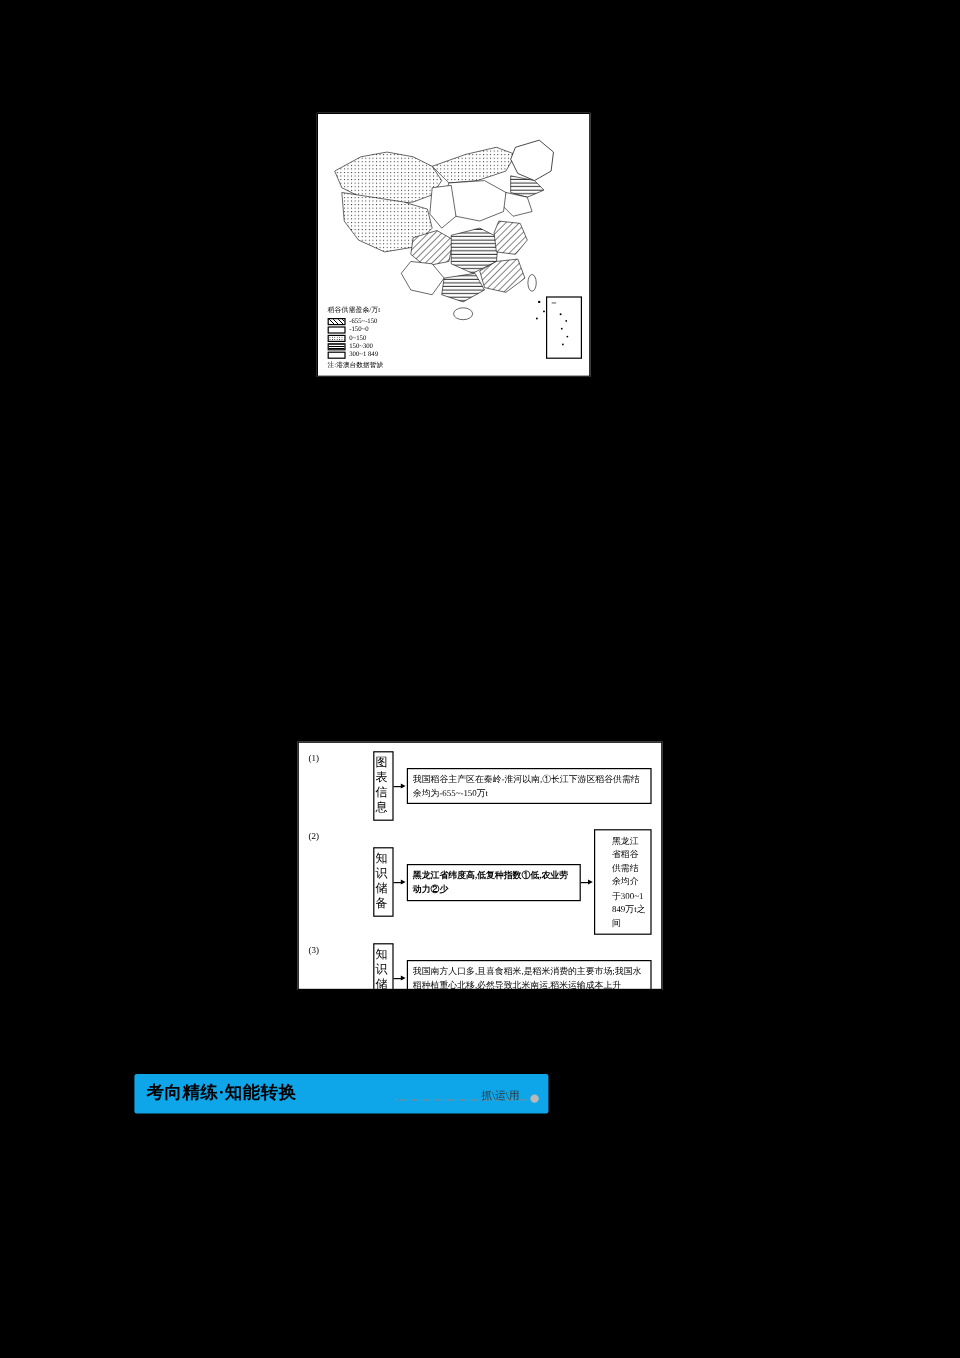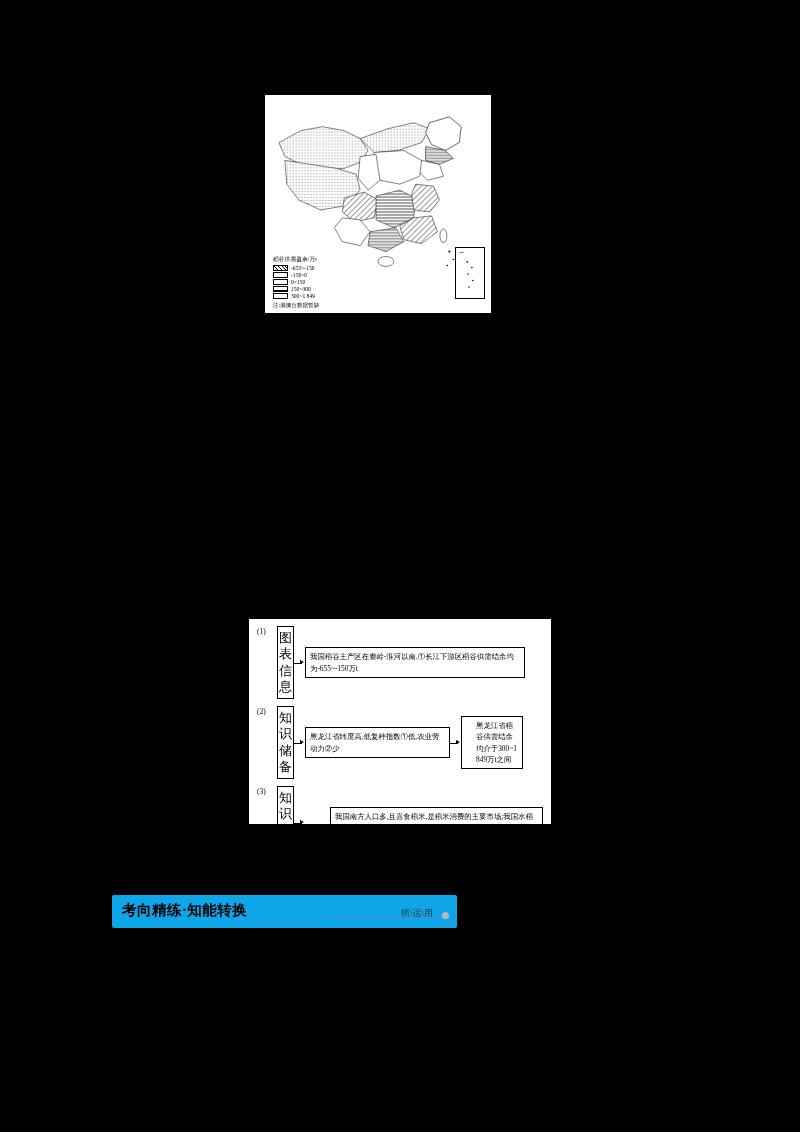"图表" .tag { font-size: 13px -> 10px; margin-left: none -> 34px }
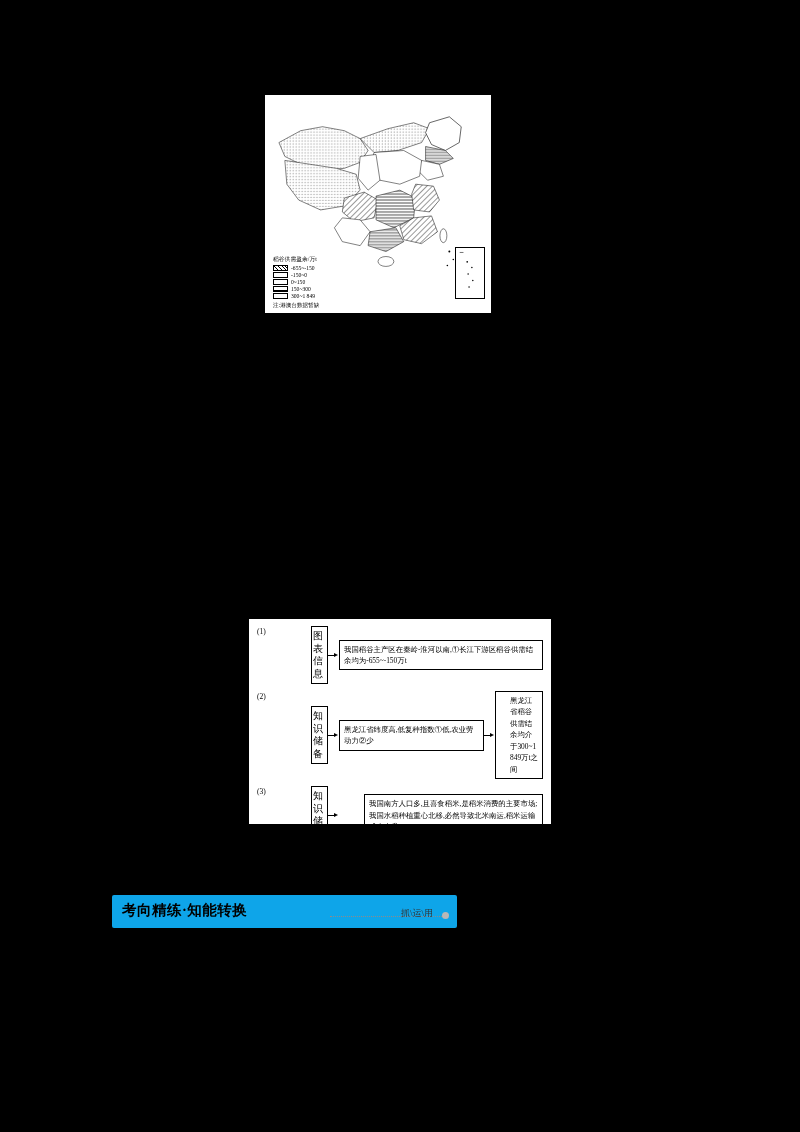"黑龙江省纬度高,低复种指数①低,农业劳动力②少" .stack { font-weight: none -> bold }
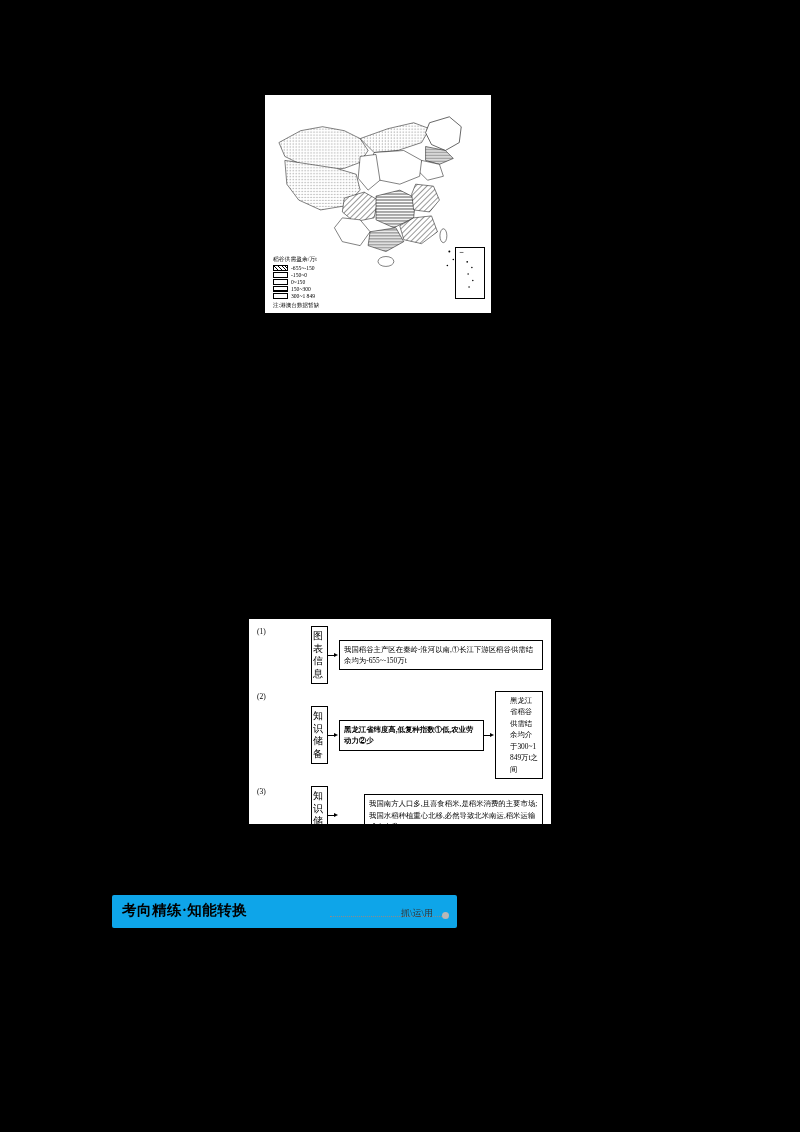"我国南方人口多,且喜食稻米,是稻米消费的主要市场;我国水稻种植重心北移,必然导致" .panel.wide-3 { margin-left: 25px -> none }
